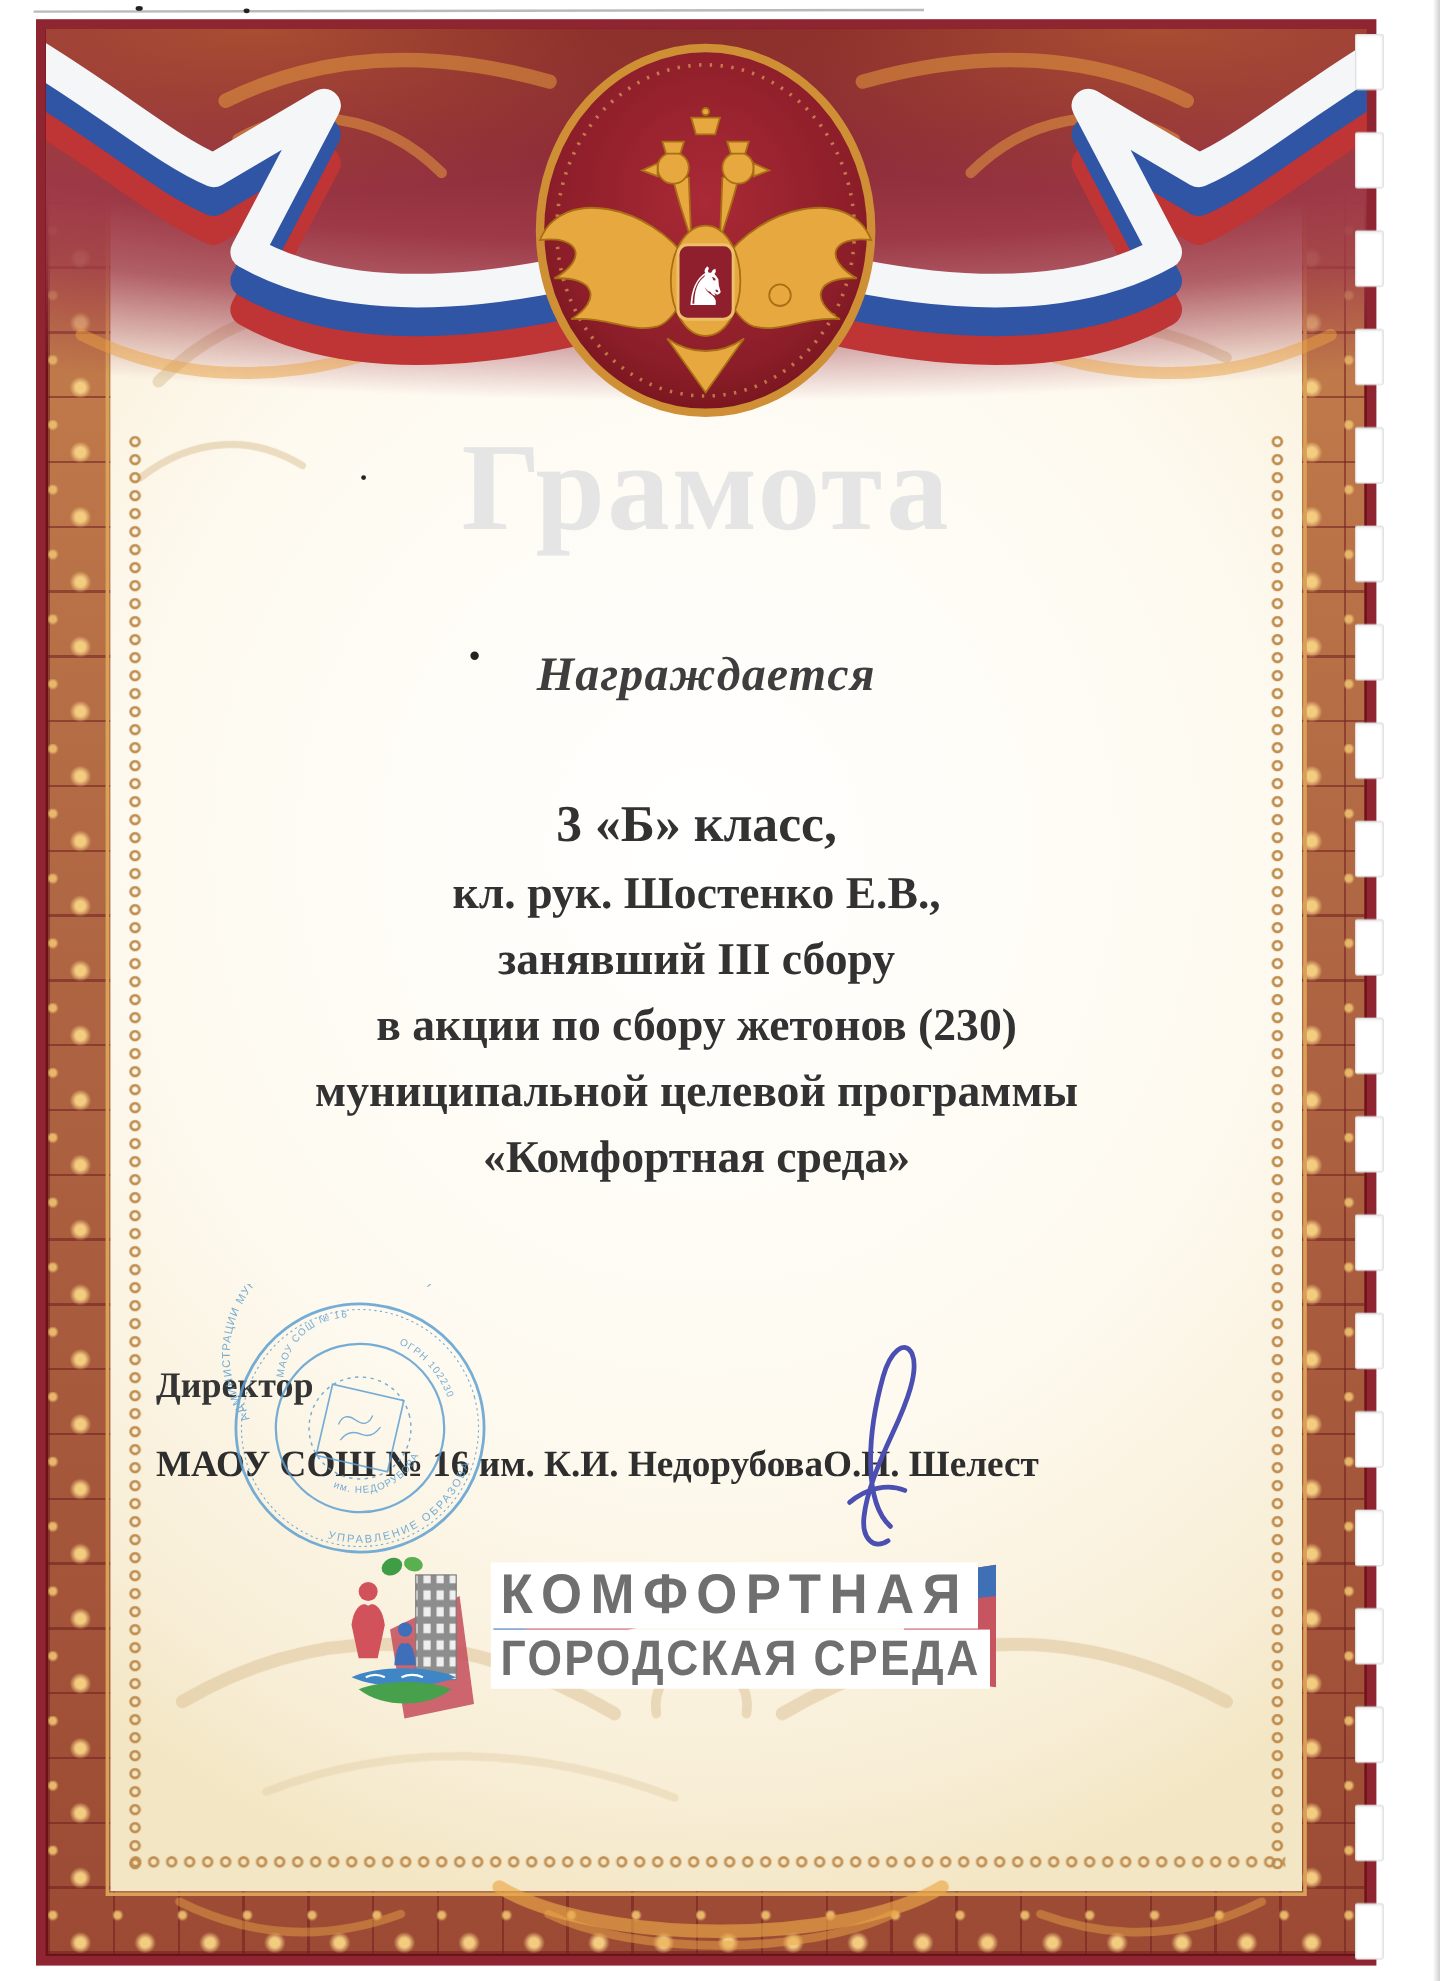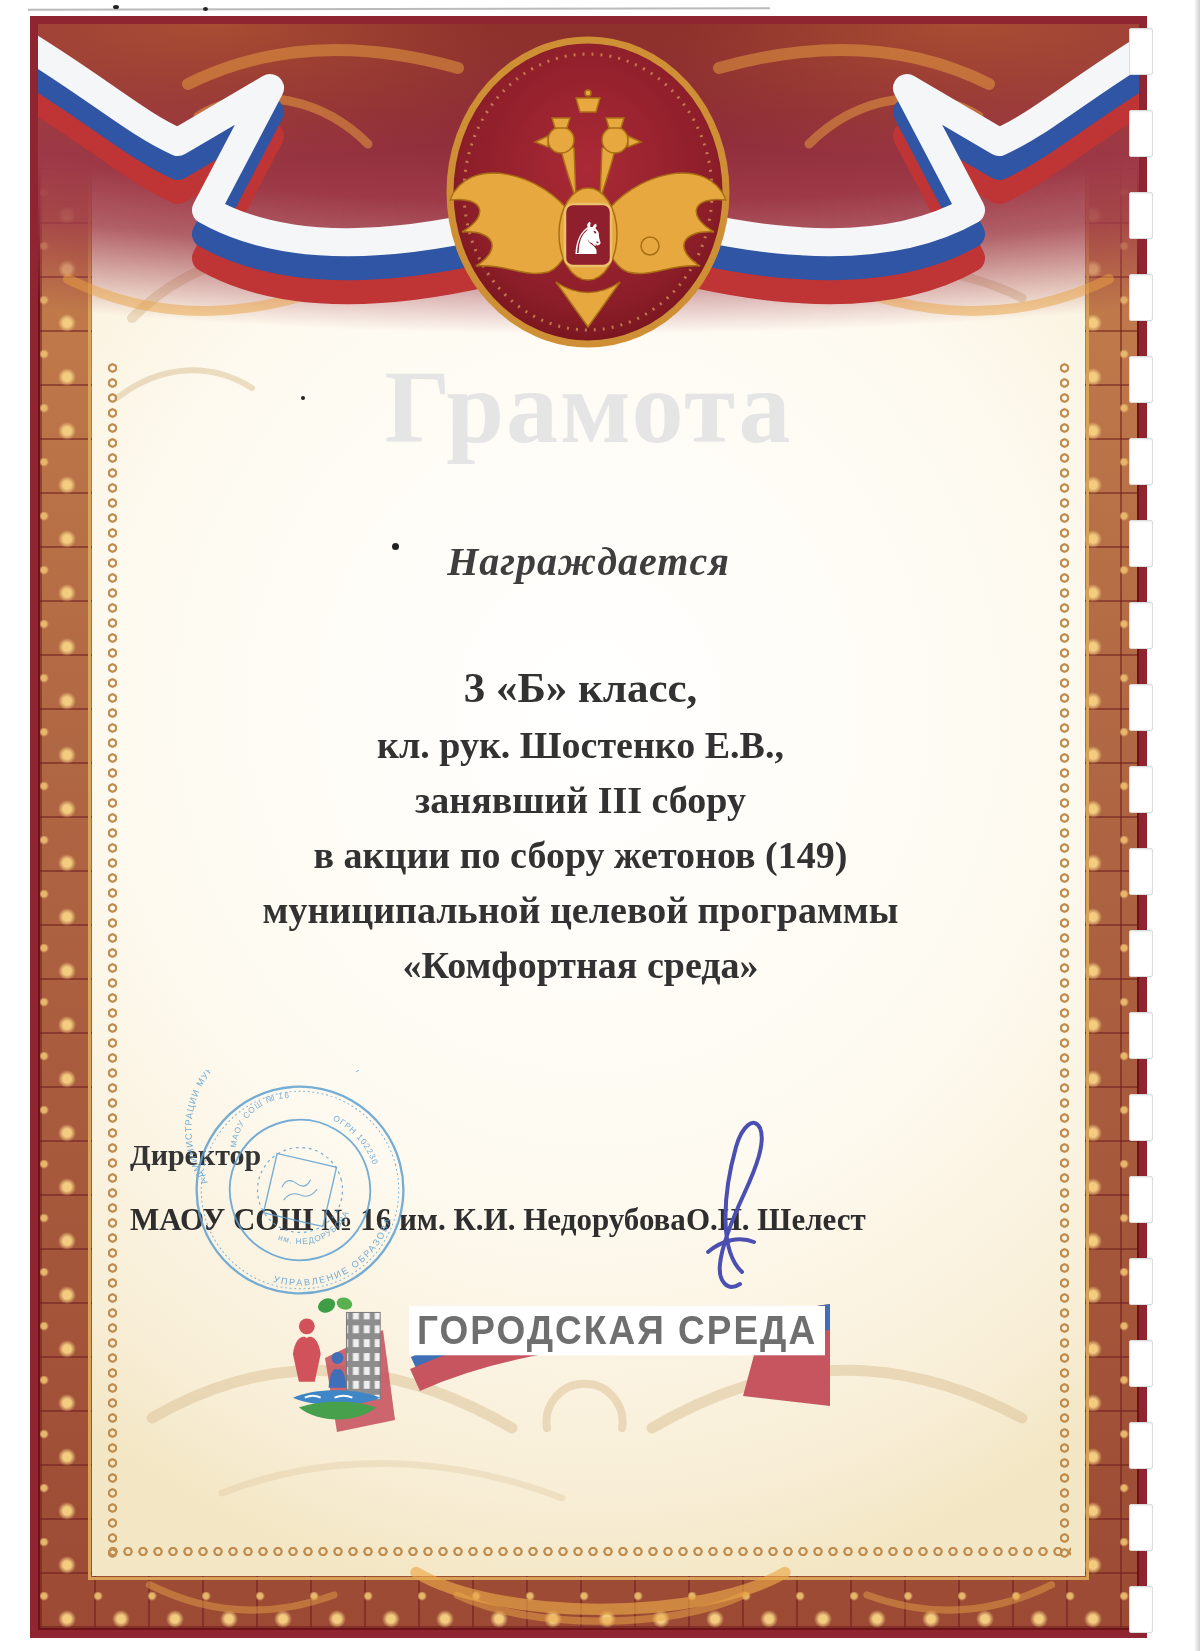"в акции по сбору жетонов" div { text: 149 -> 230 }
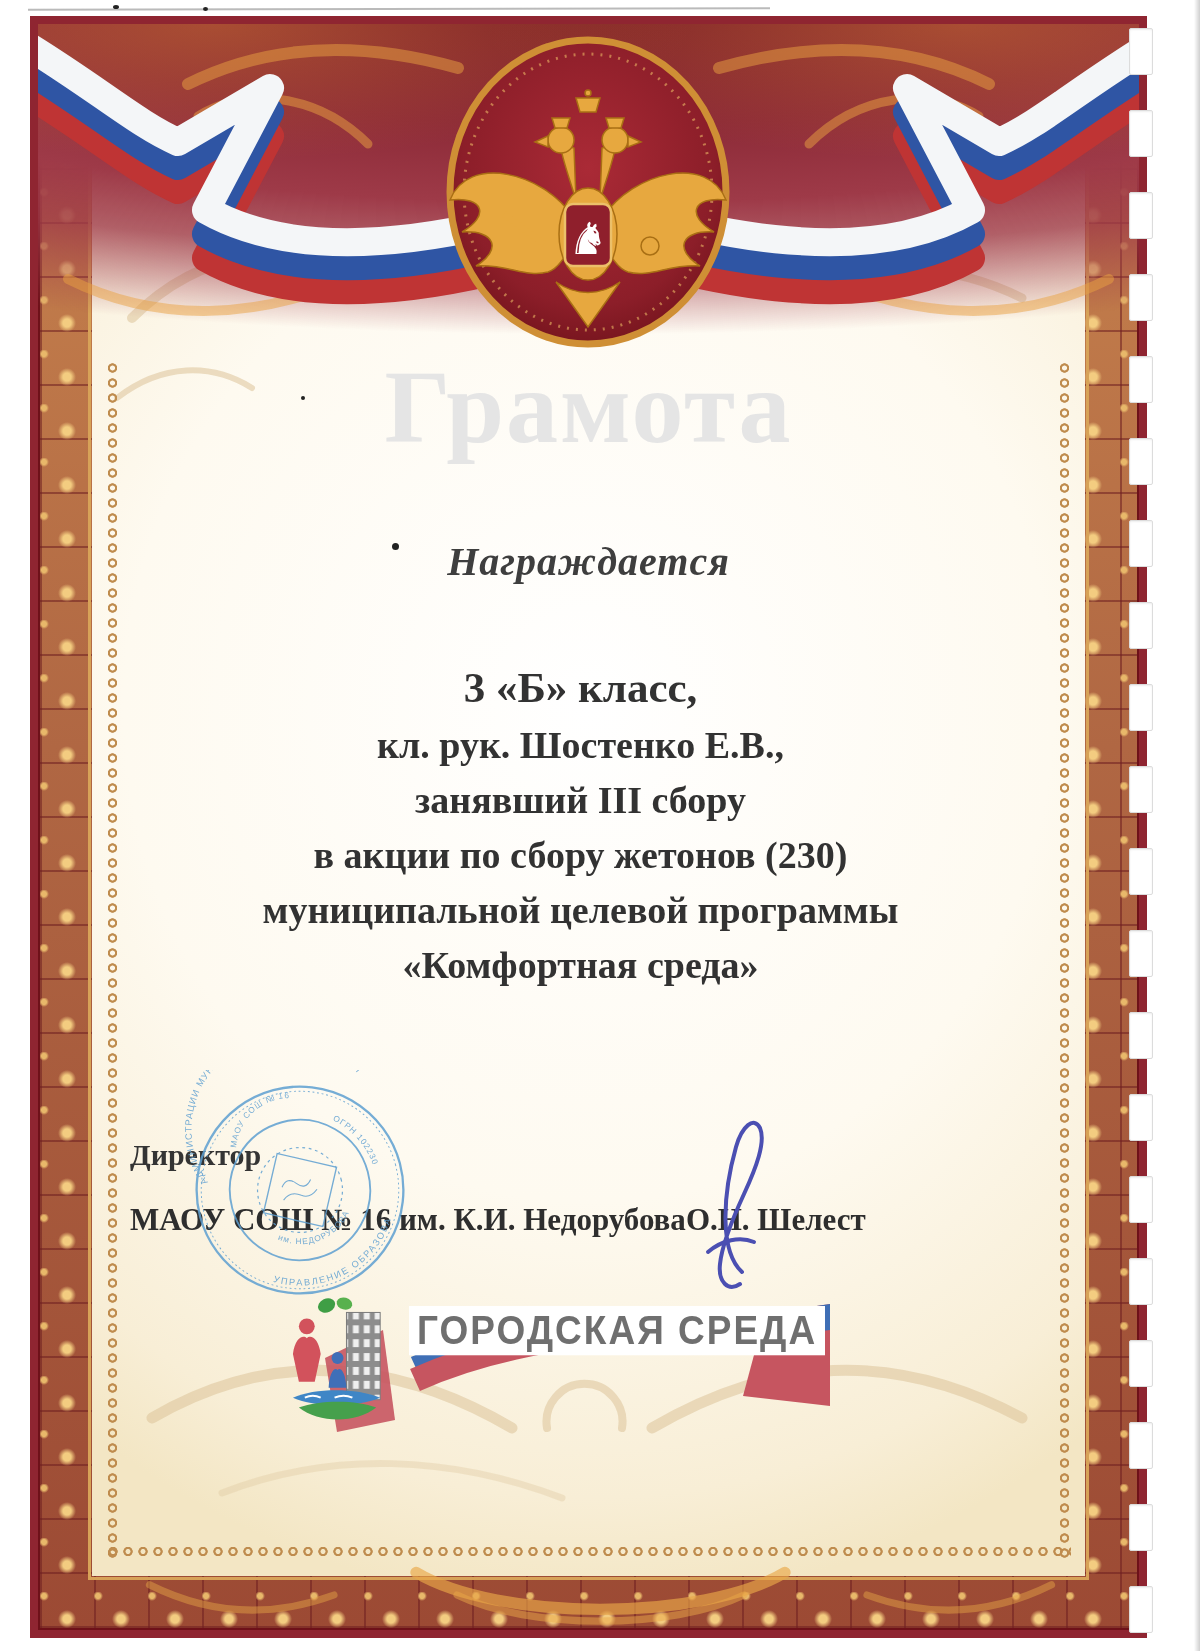"КОМФОРТНАЯ" div { html: none -> <div><span>КОМФОРТНАЯ</span></div> }
